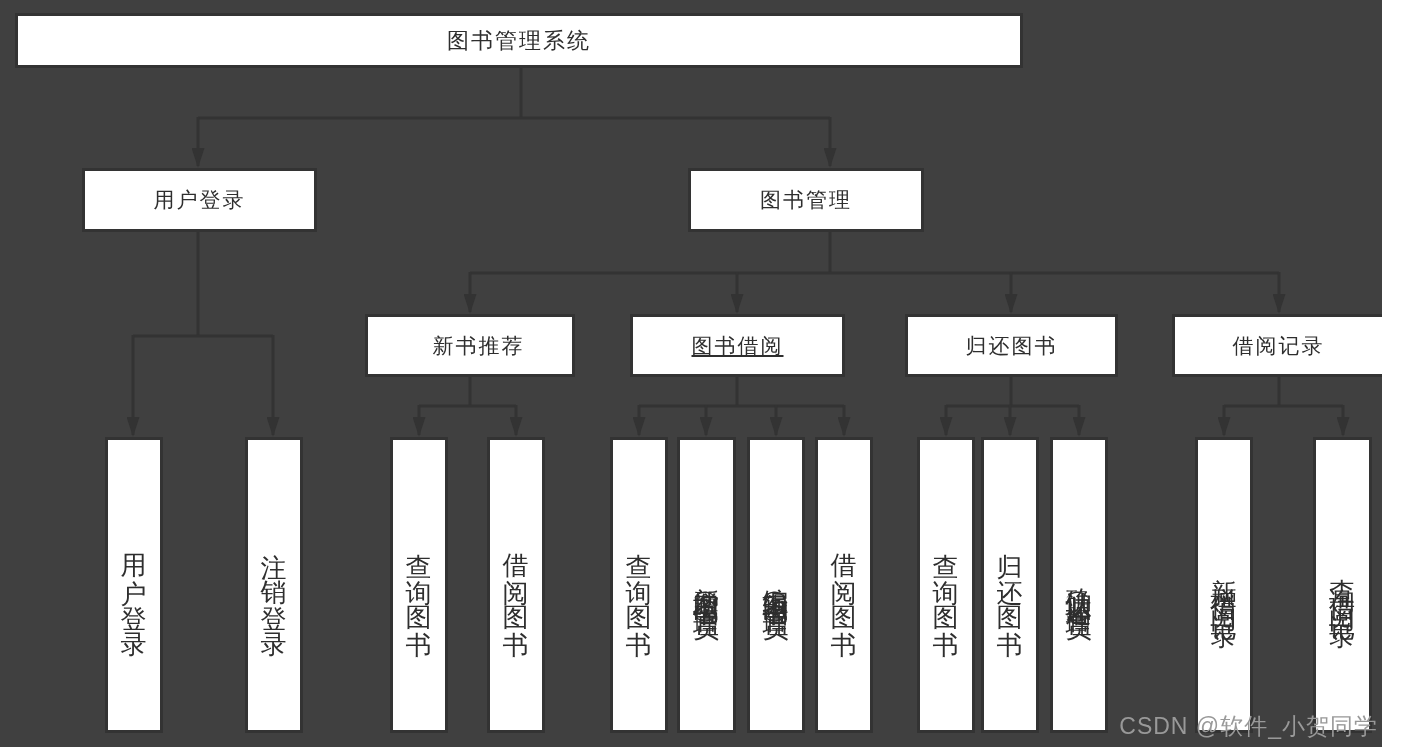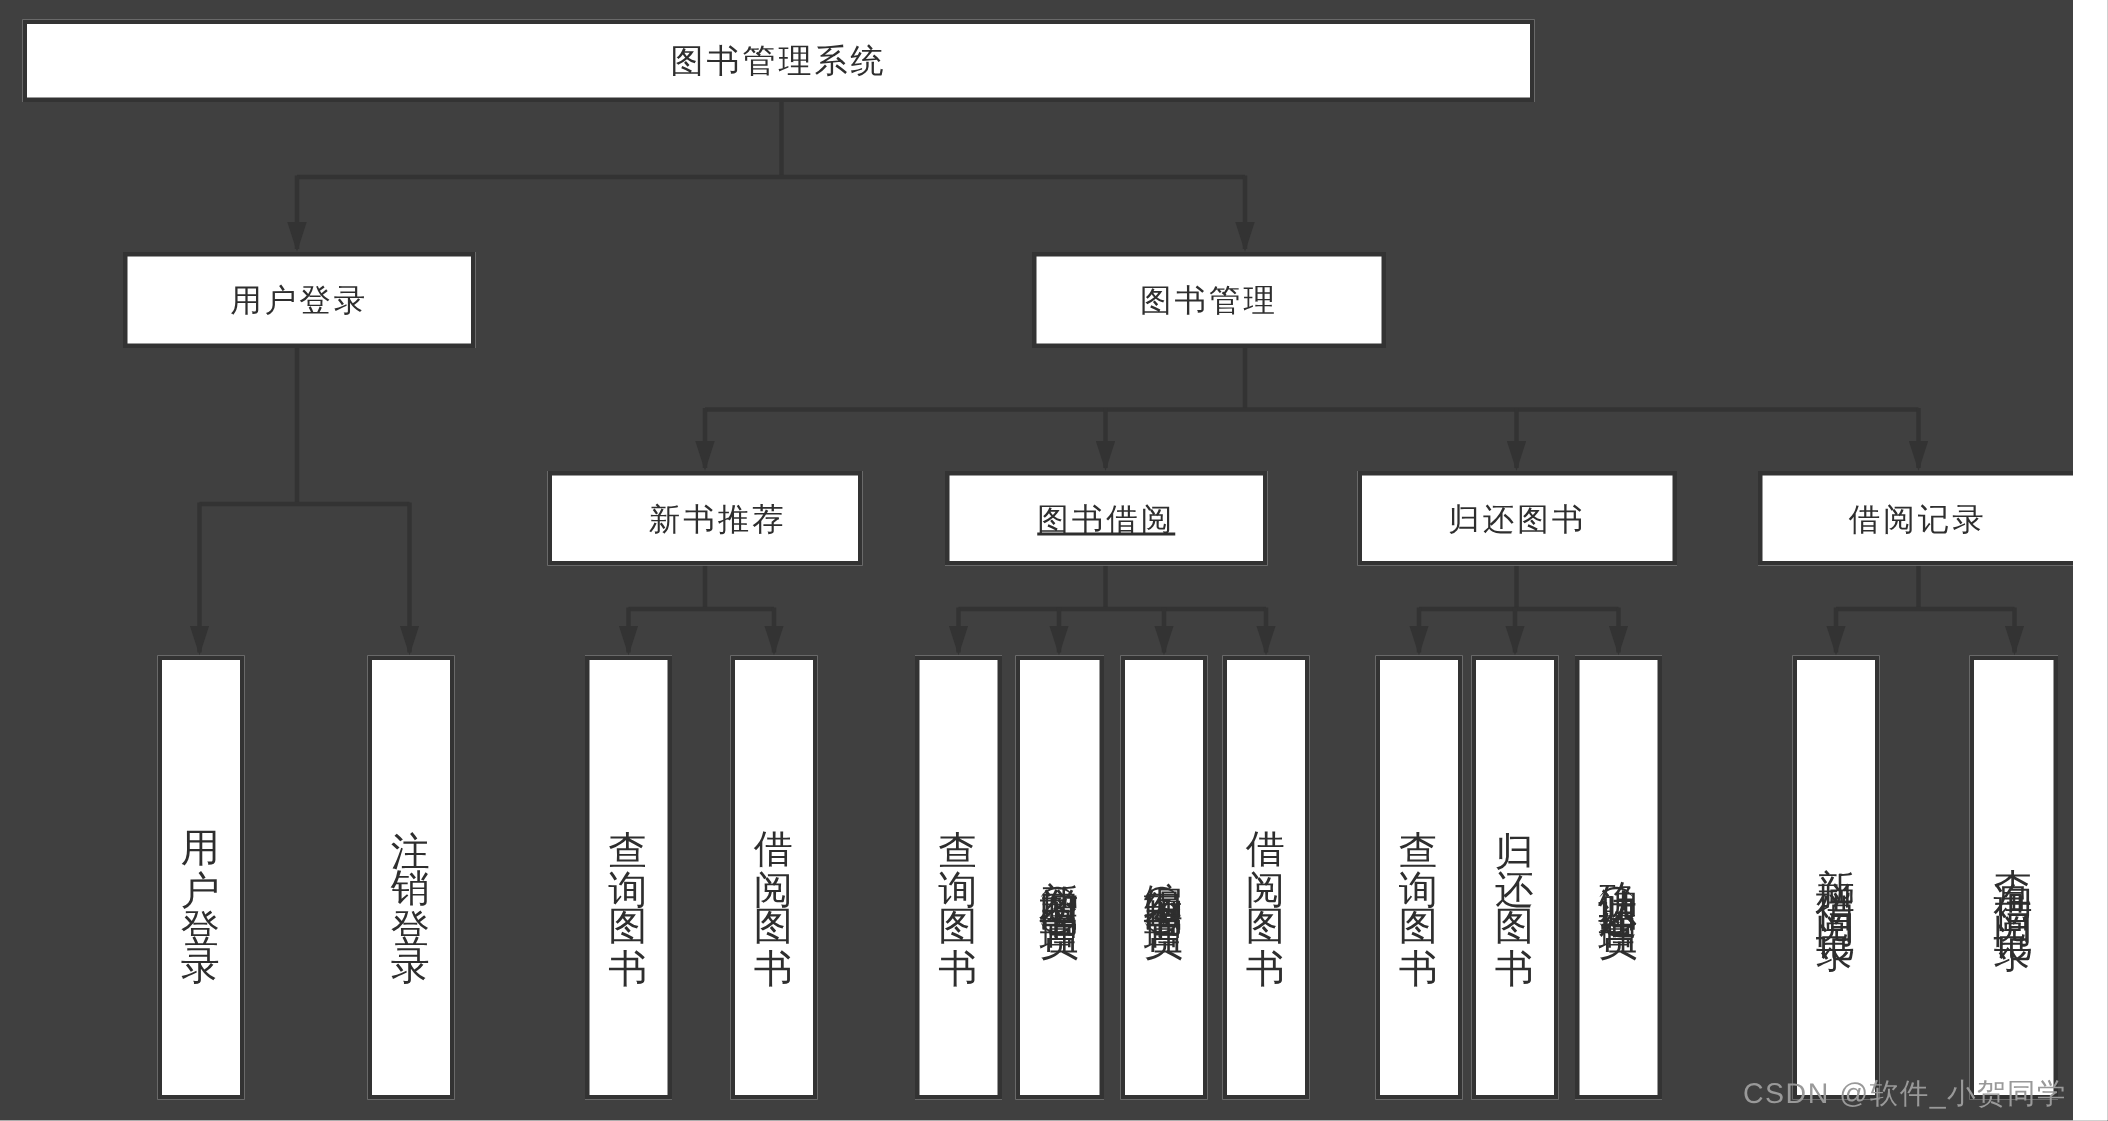"CSDN @软件_小贺同学" .watermark { font-size: 19px -> 23px }
